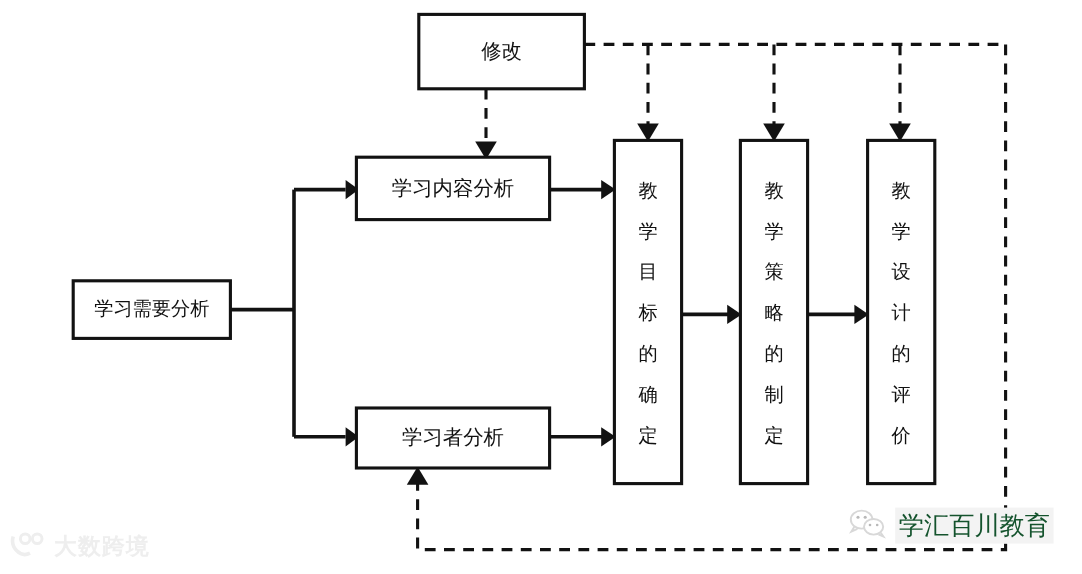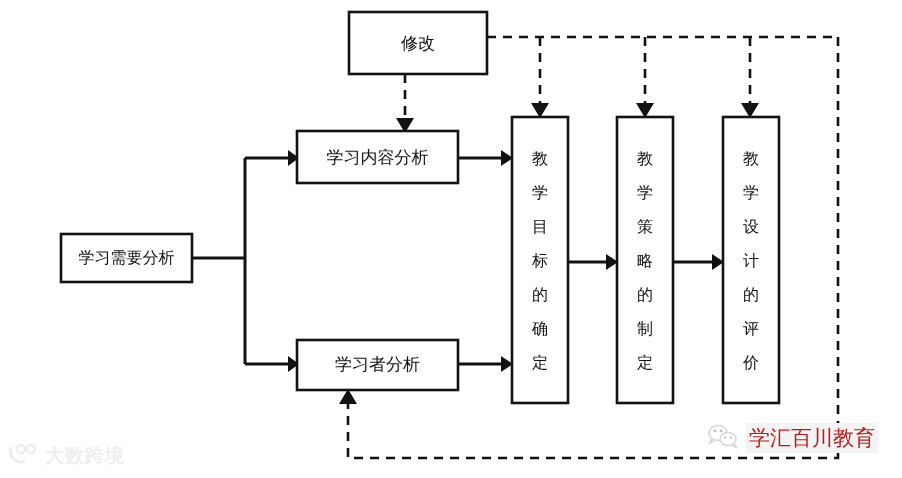"学汇百川教育" #watermark-bottom-right .wm-text { color: #b91c1c -> #14532d }
